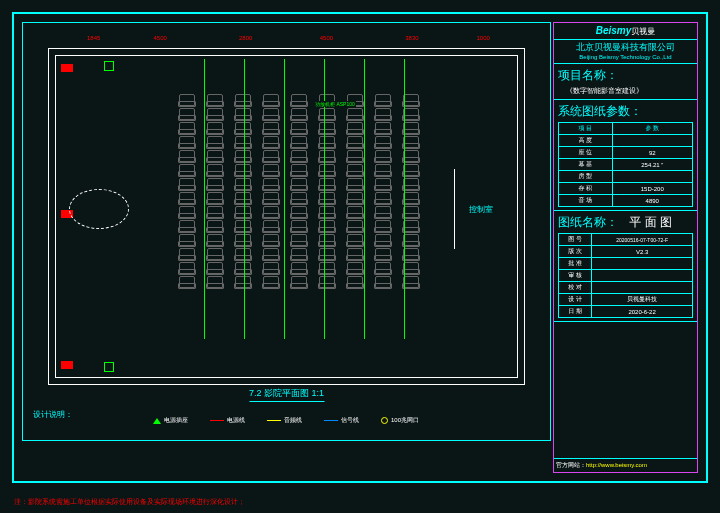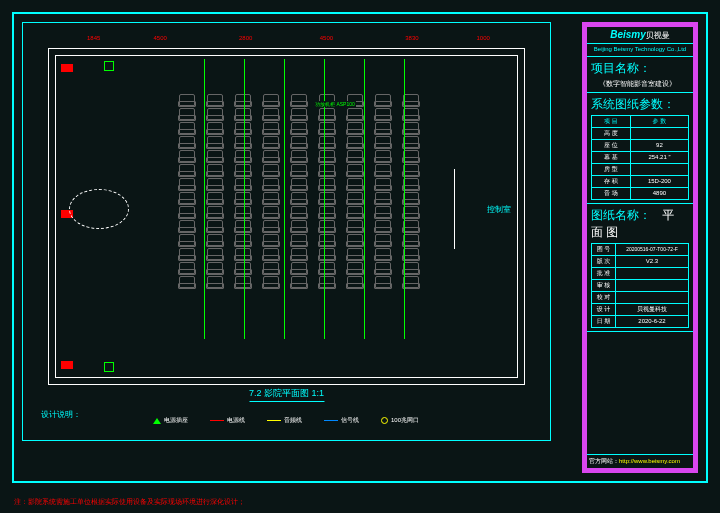"Beismy贝视曼" .sidebar { border: 5px solid #d946ef -> 1px solid #d946ef; width: 116px -> 145px }
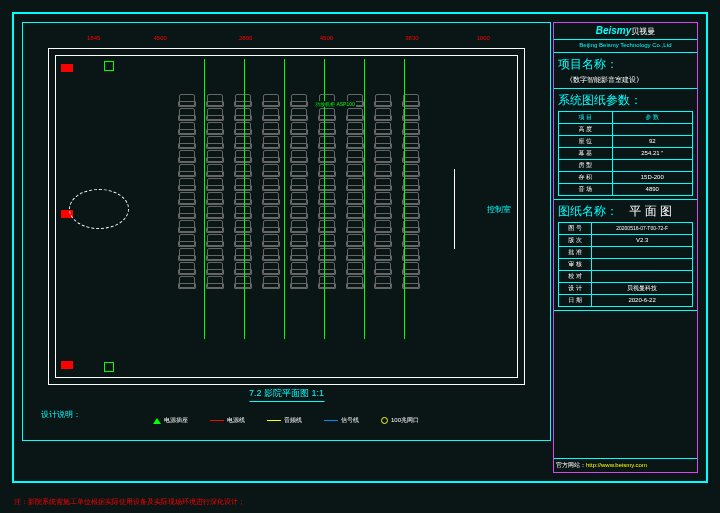"北京贝视曼科技有限公司" div { html: none -> <div>北京贝视曼科技有限公司</div> }
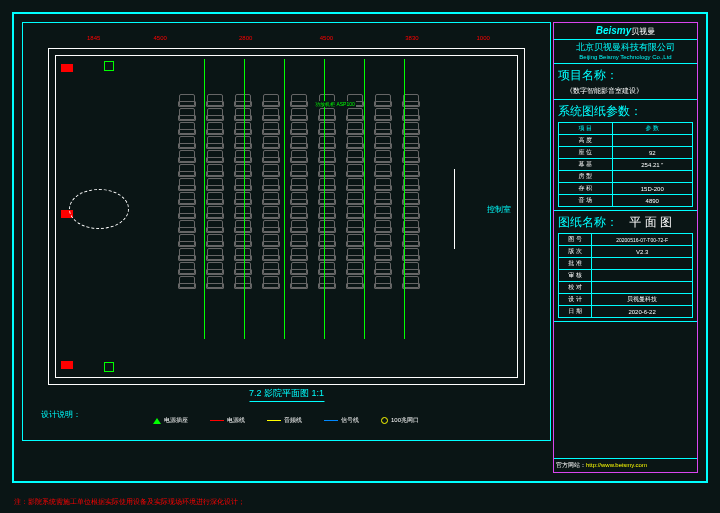"控制室" .control-room-label { right: 13px -> 31px }
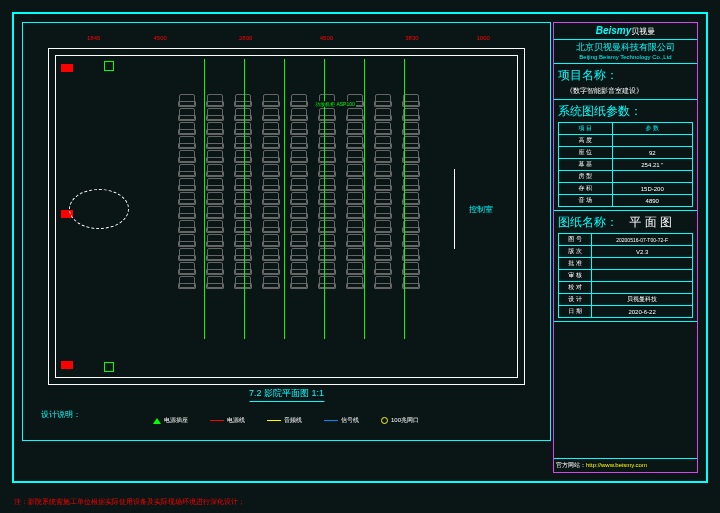"设计说明：" .design-note { left: 18px -> 10px }
